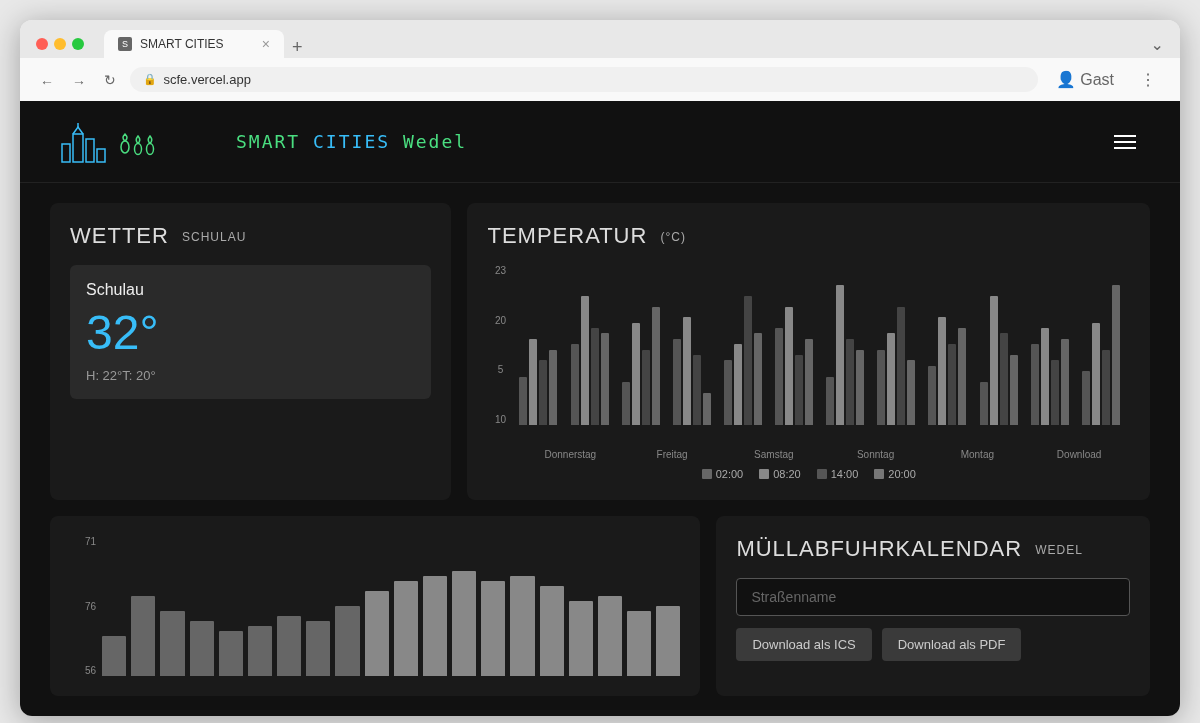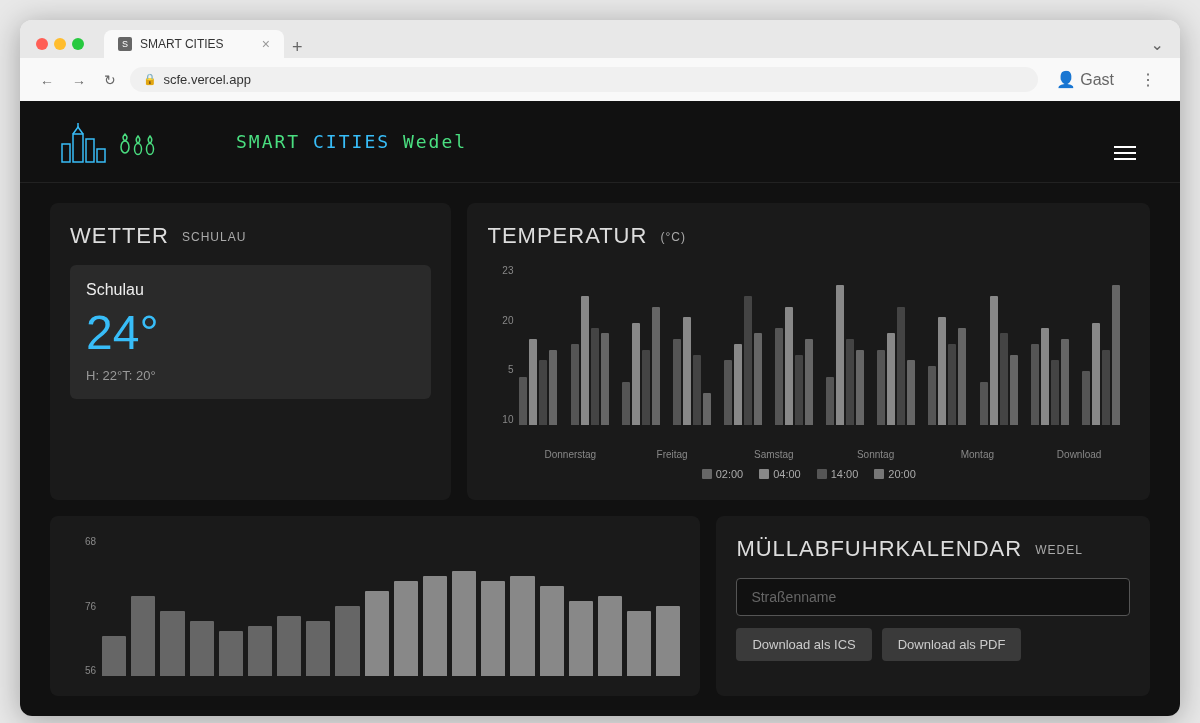"SMART CITIES Wedel" .app-header { align-items: flex-end -> center }
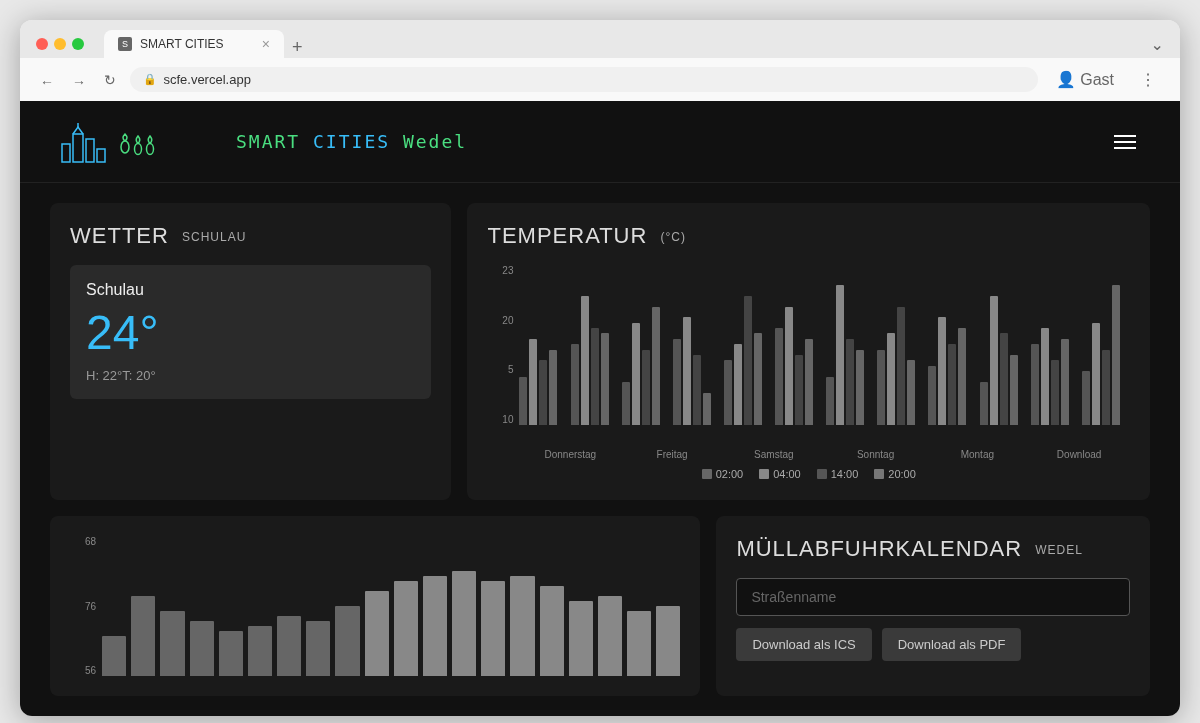"23" .y-axis { align-items: flex-end -> center }
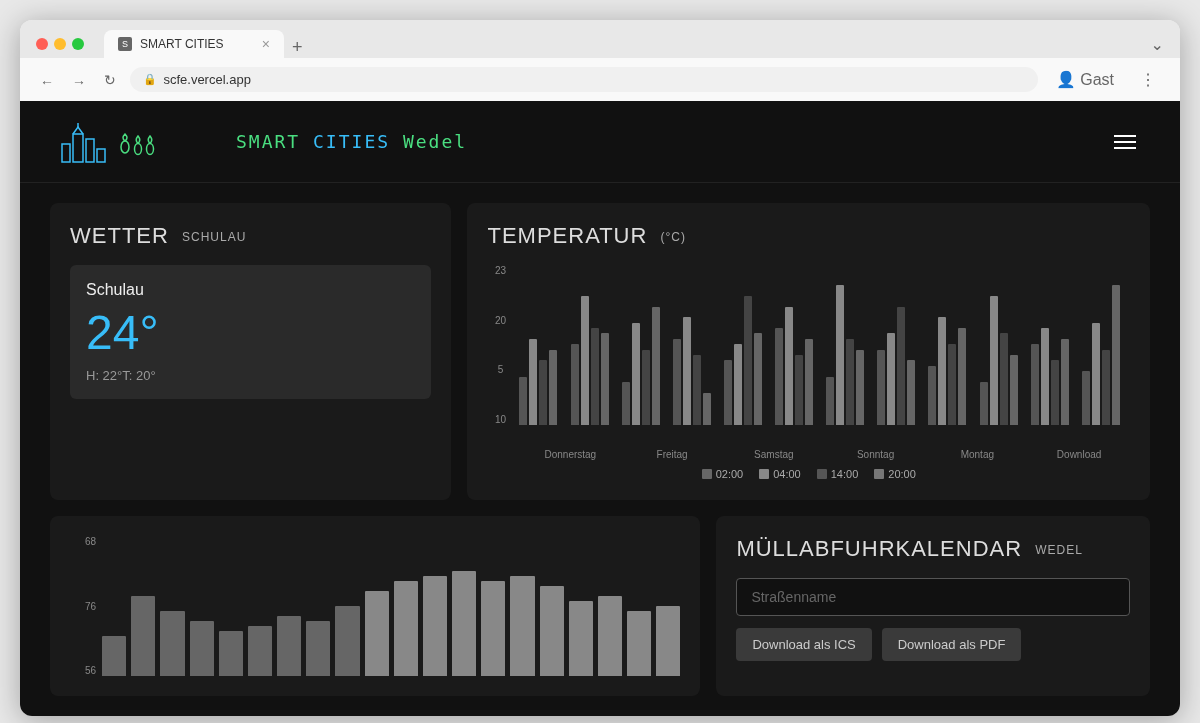"24°" div.weather-temp { text: 24 -> 32 }
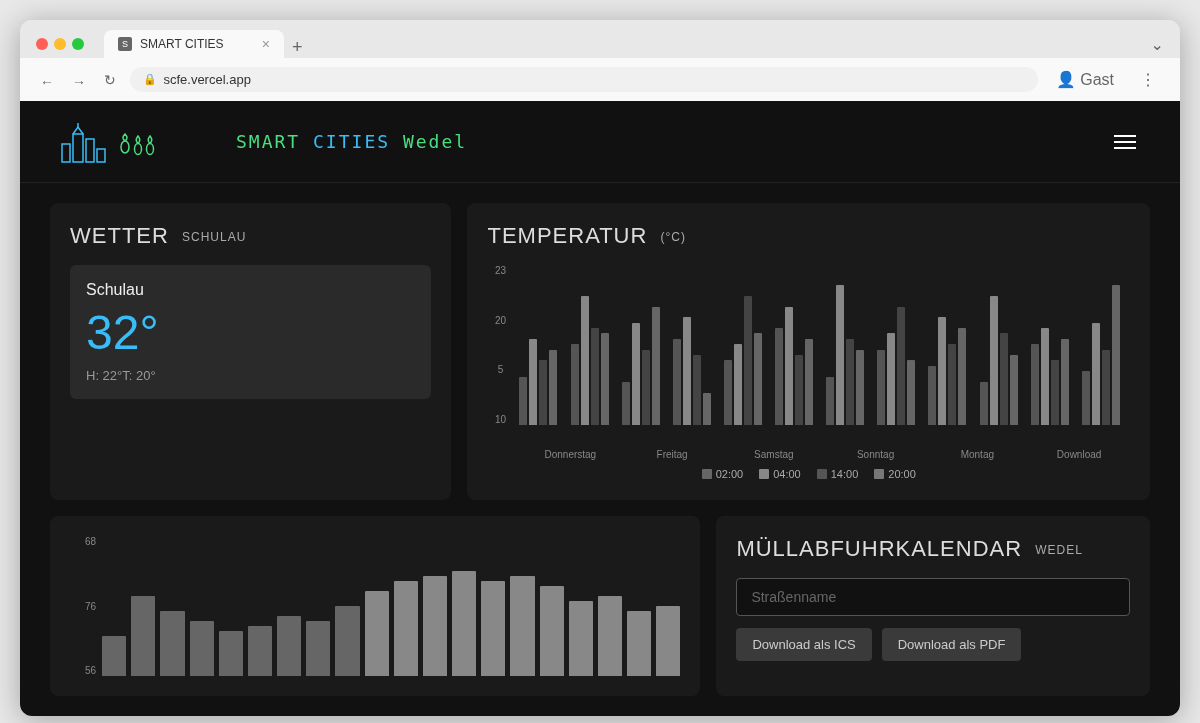"04:00" span { text: 04:00 -> 08:20 }
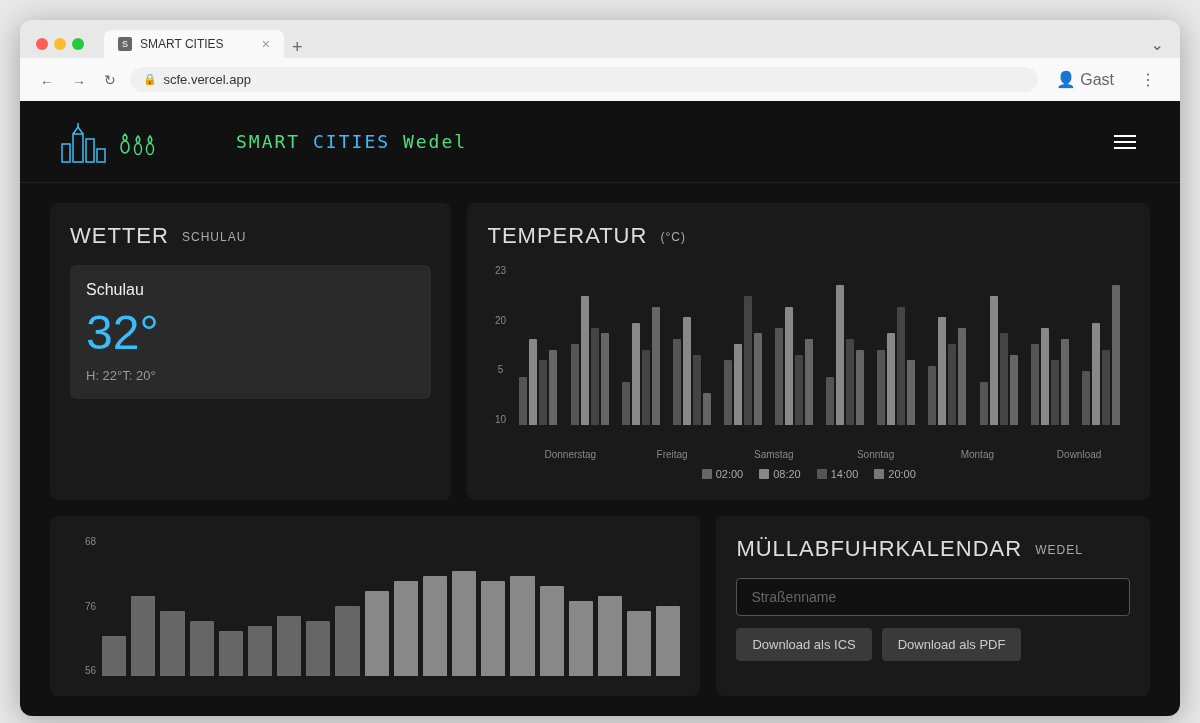"68" span.y-label { text: 68 -> 71 }
